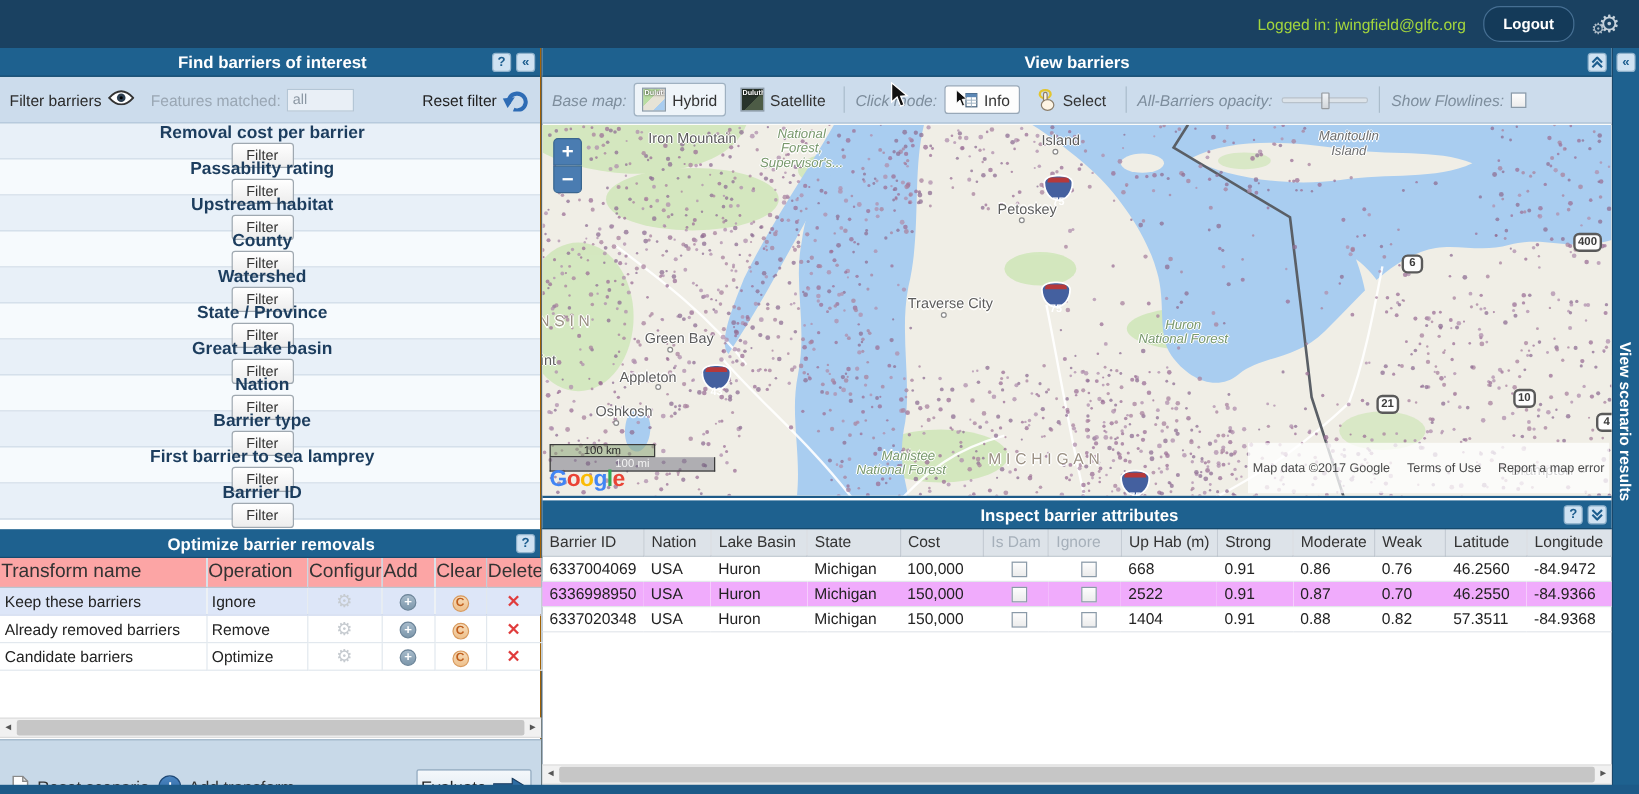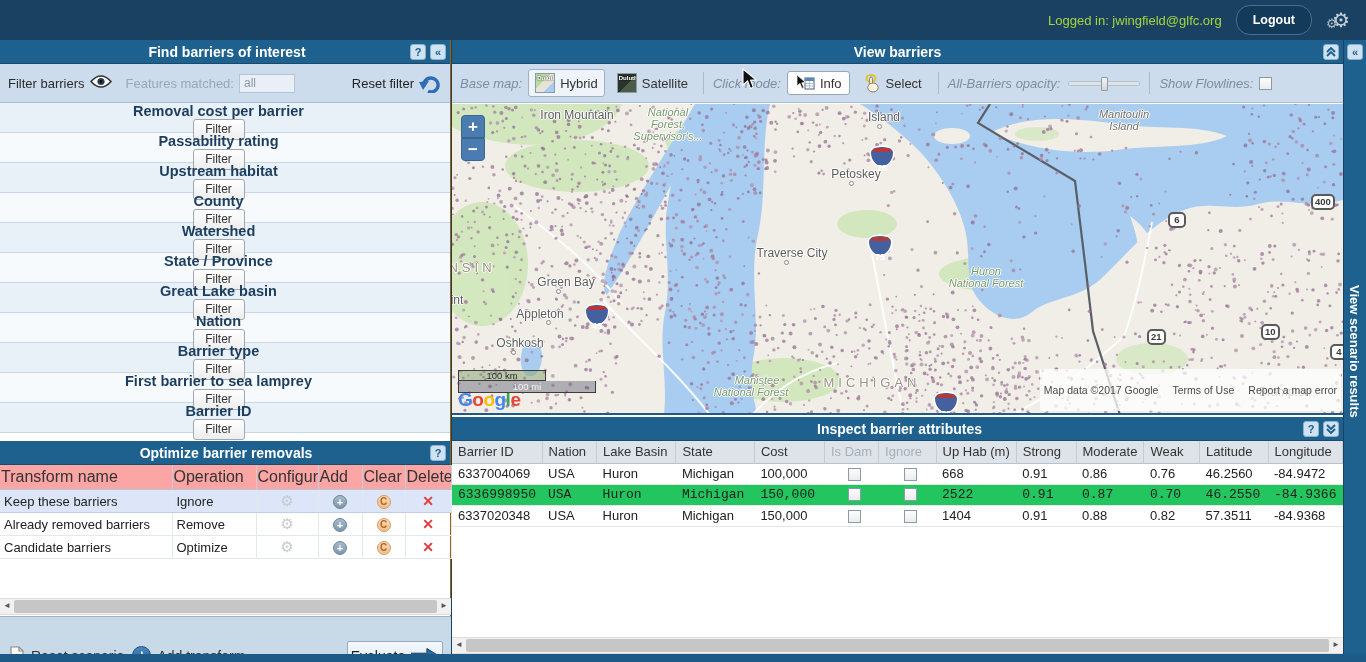"6336998950" #ins-table tr.even td { background: #22c55e -> #f0abfc; font-family: Liberation Mono, monospace -> none }
